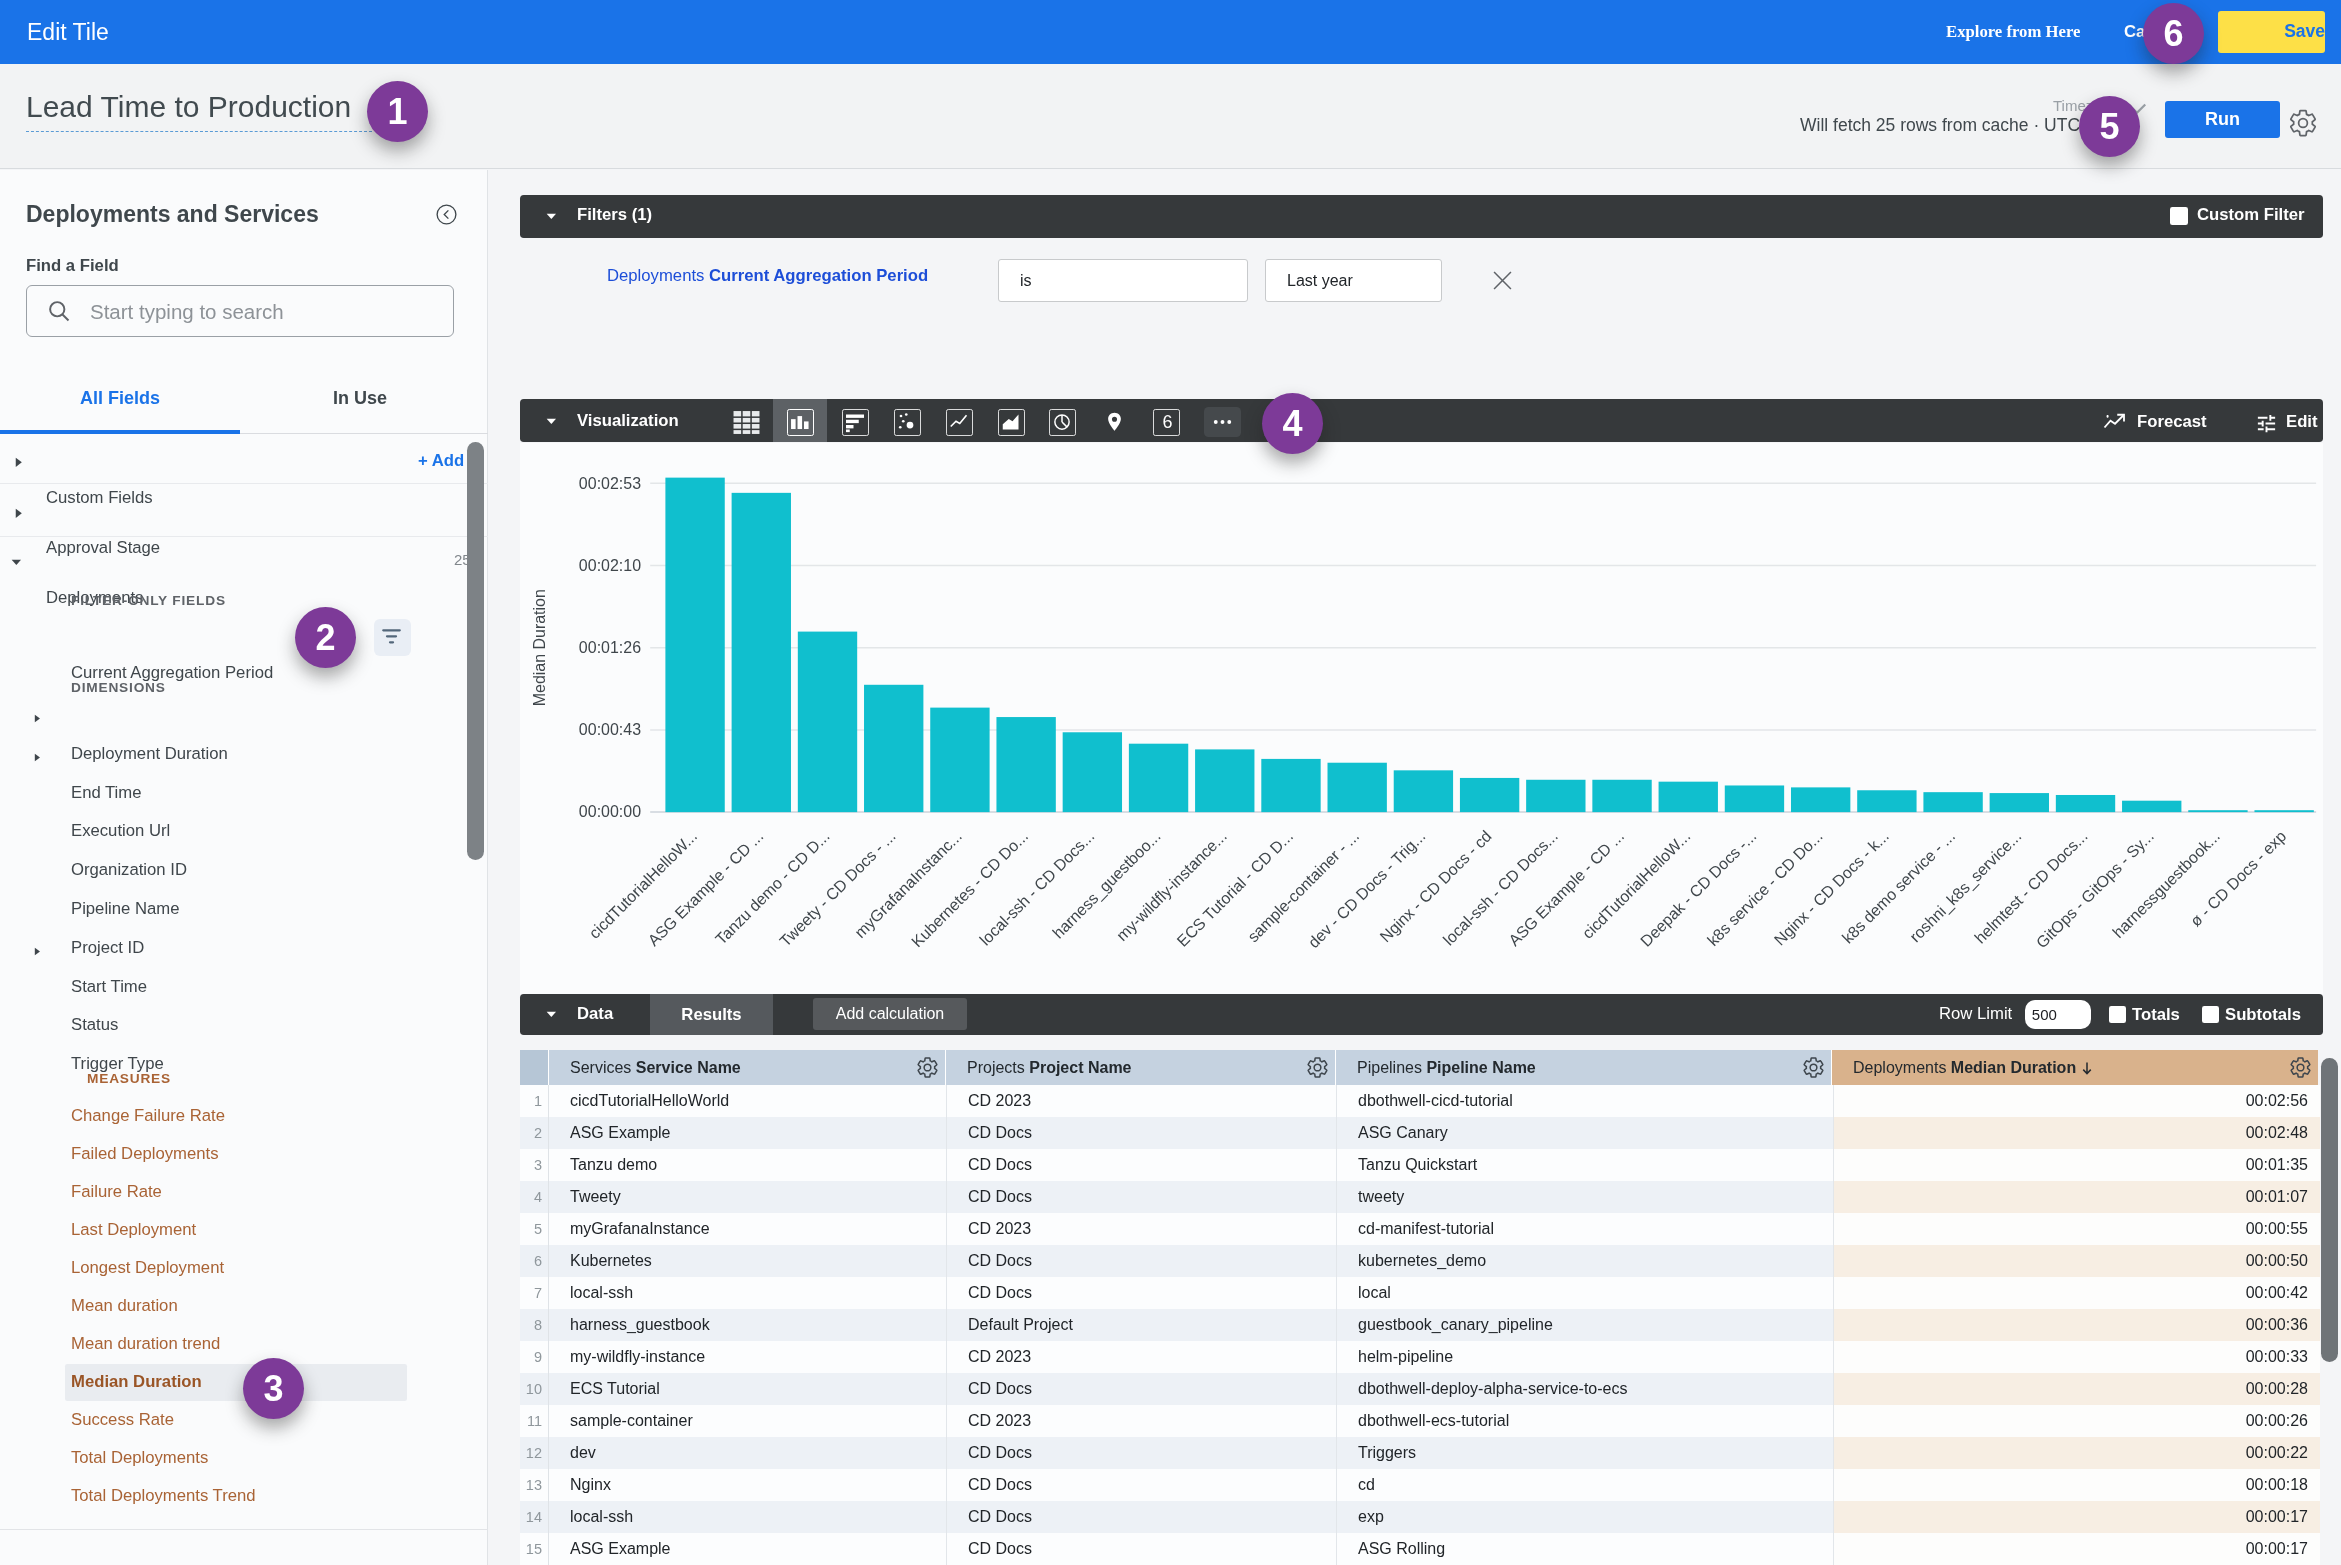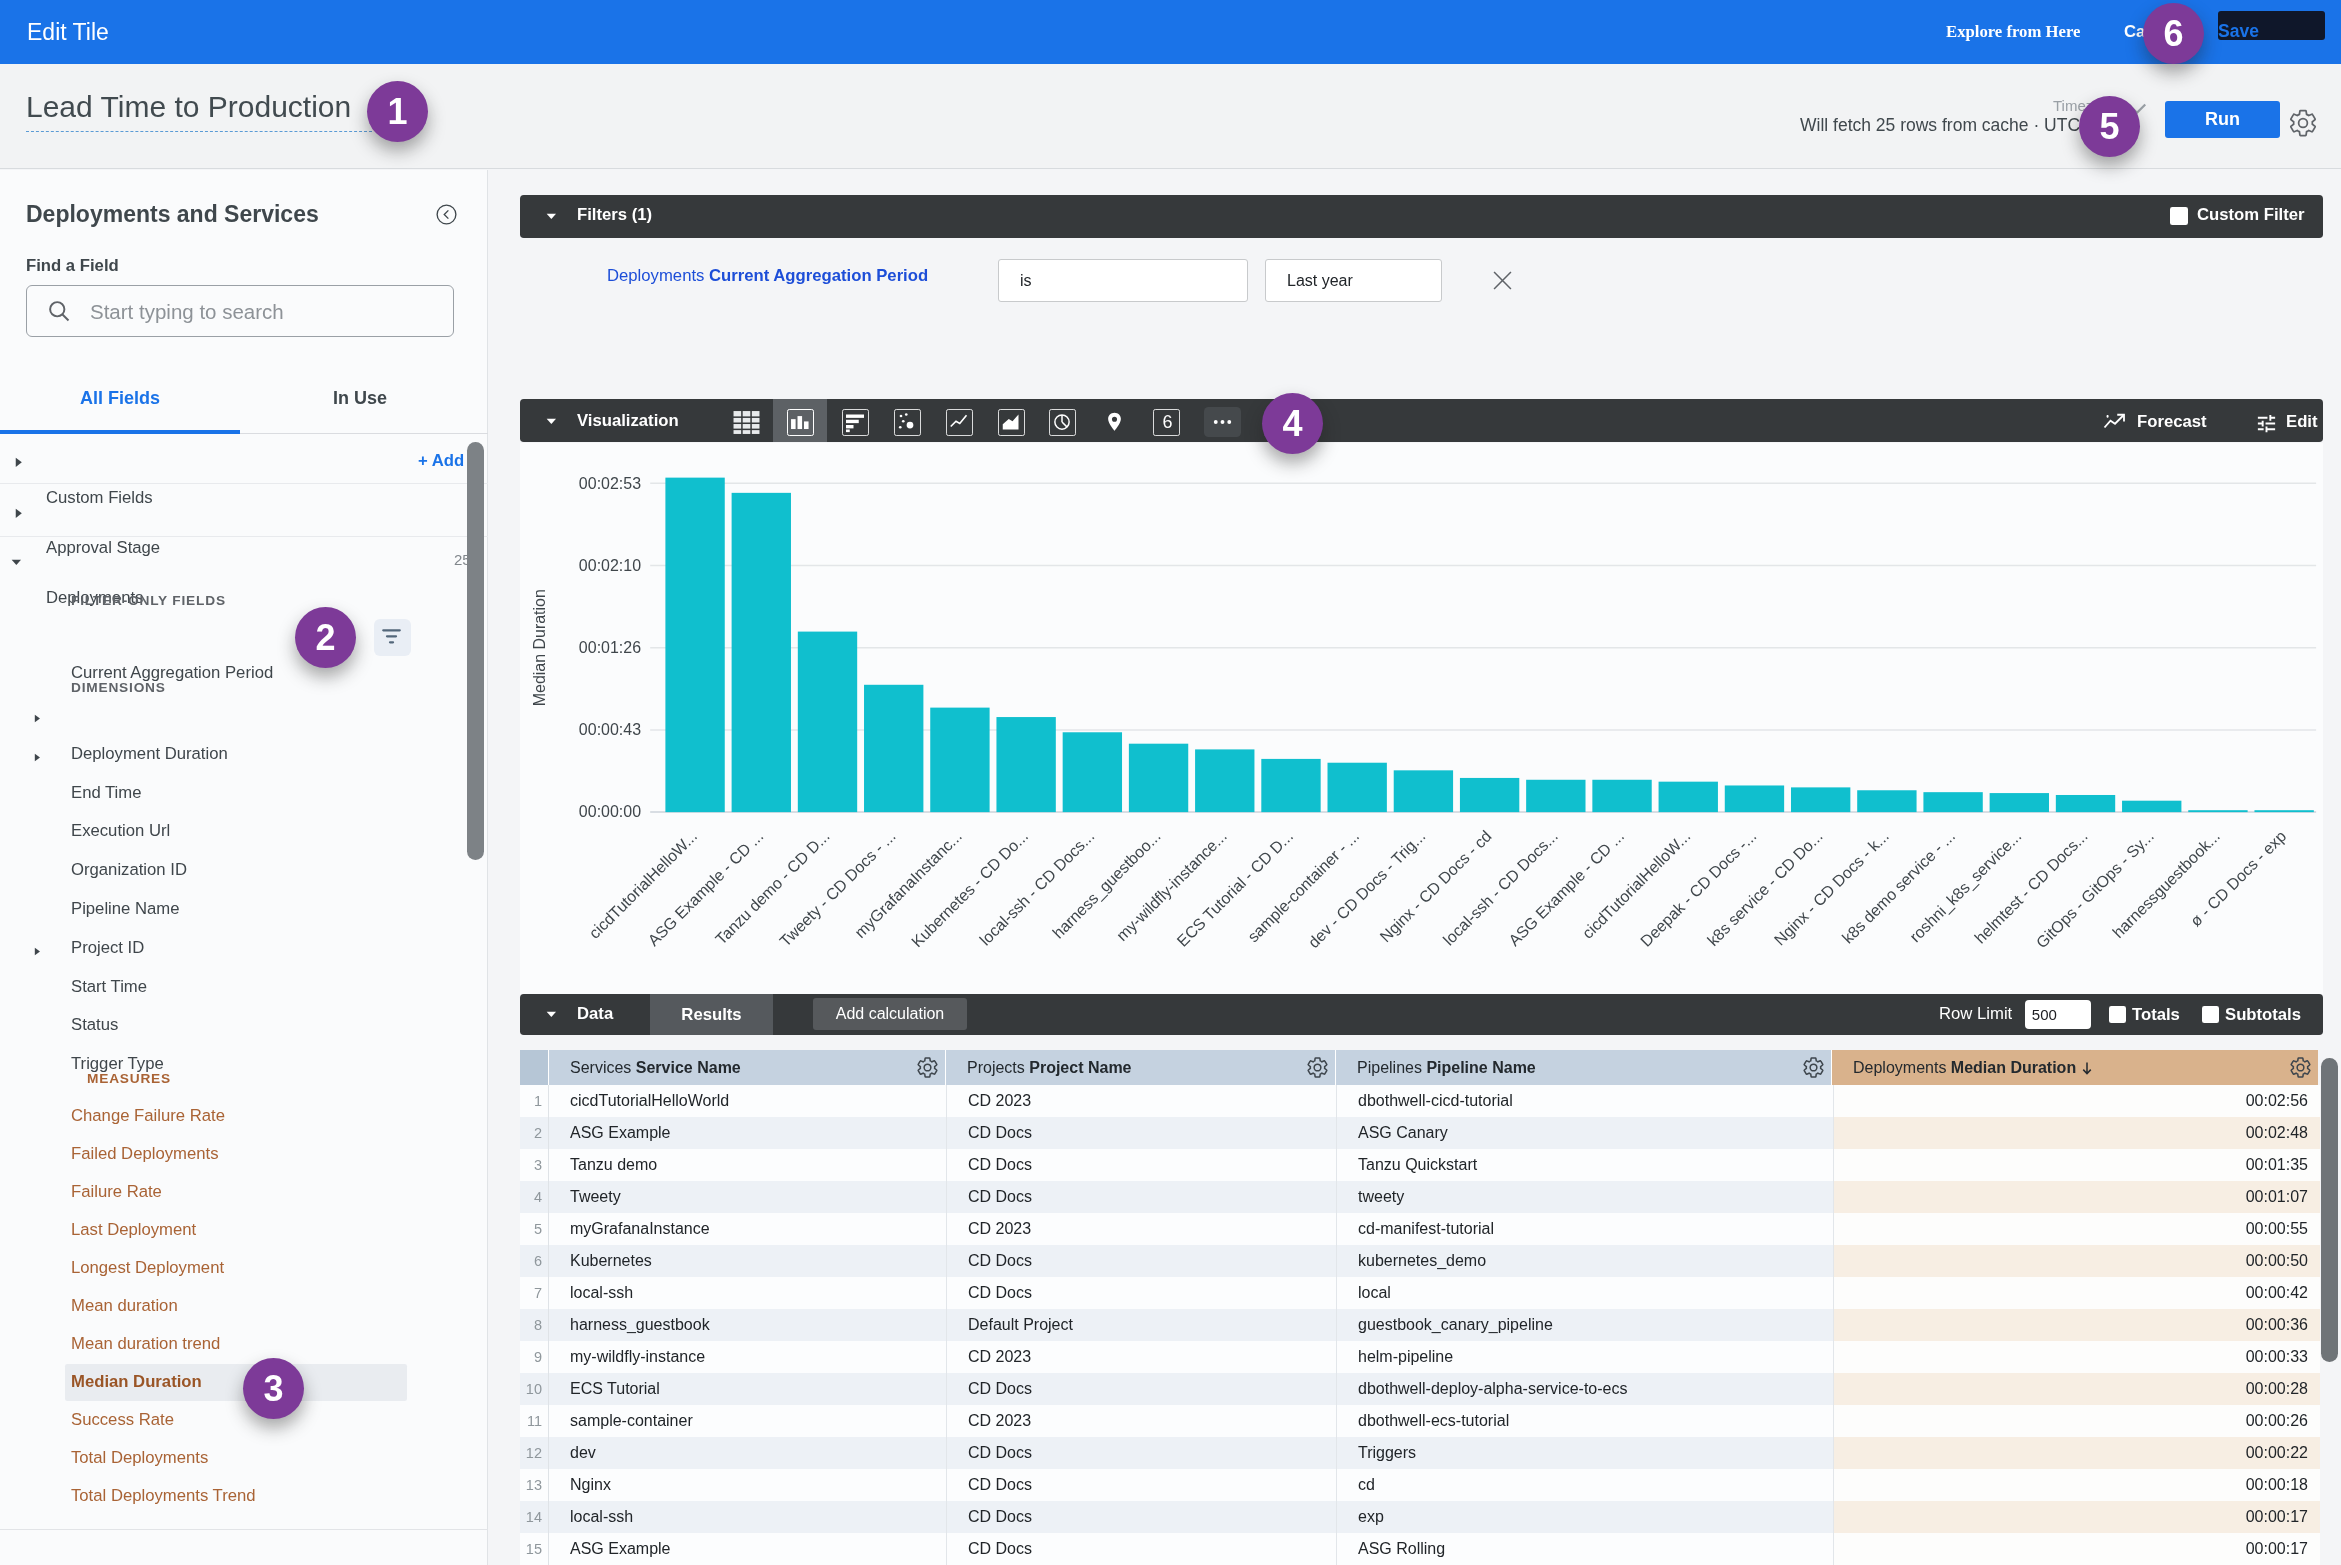"Save" div.abs { background: #0f172a -> #fde047; height: 29px -> 42px; text-align: left -> right }
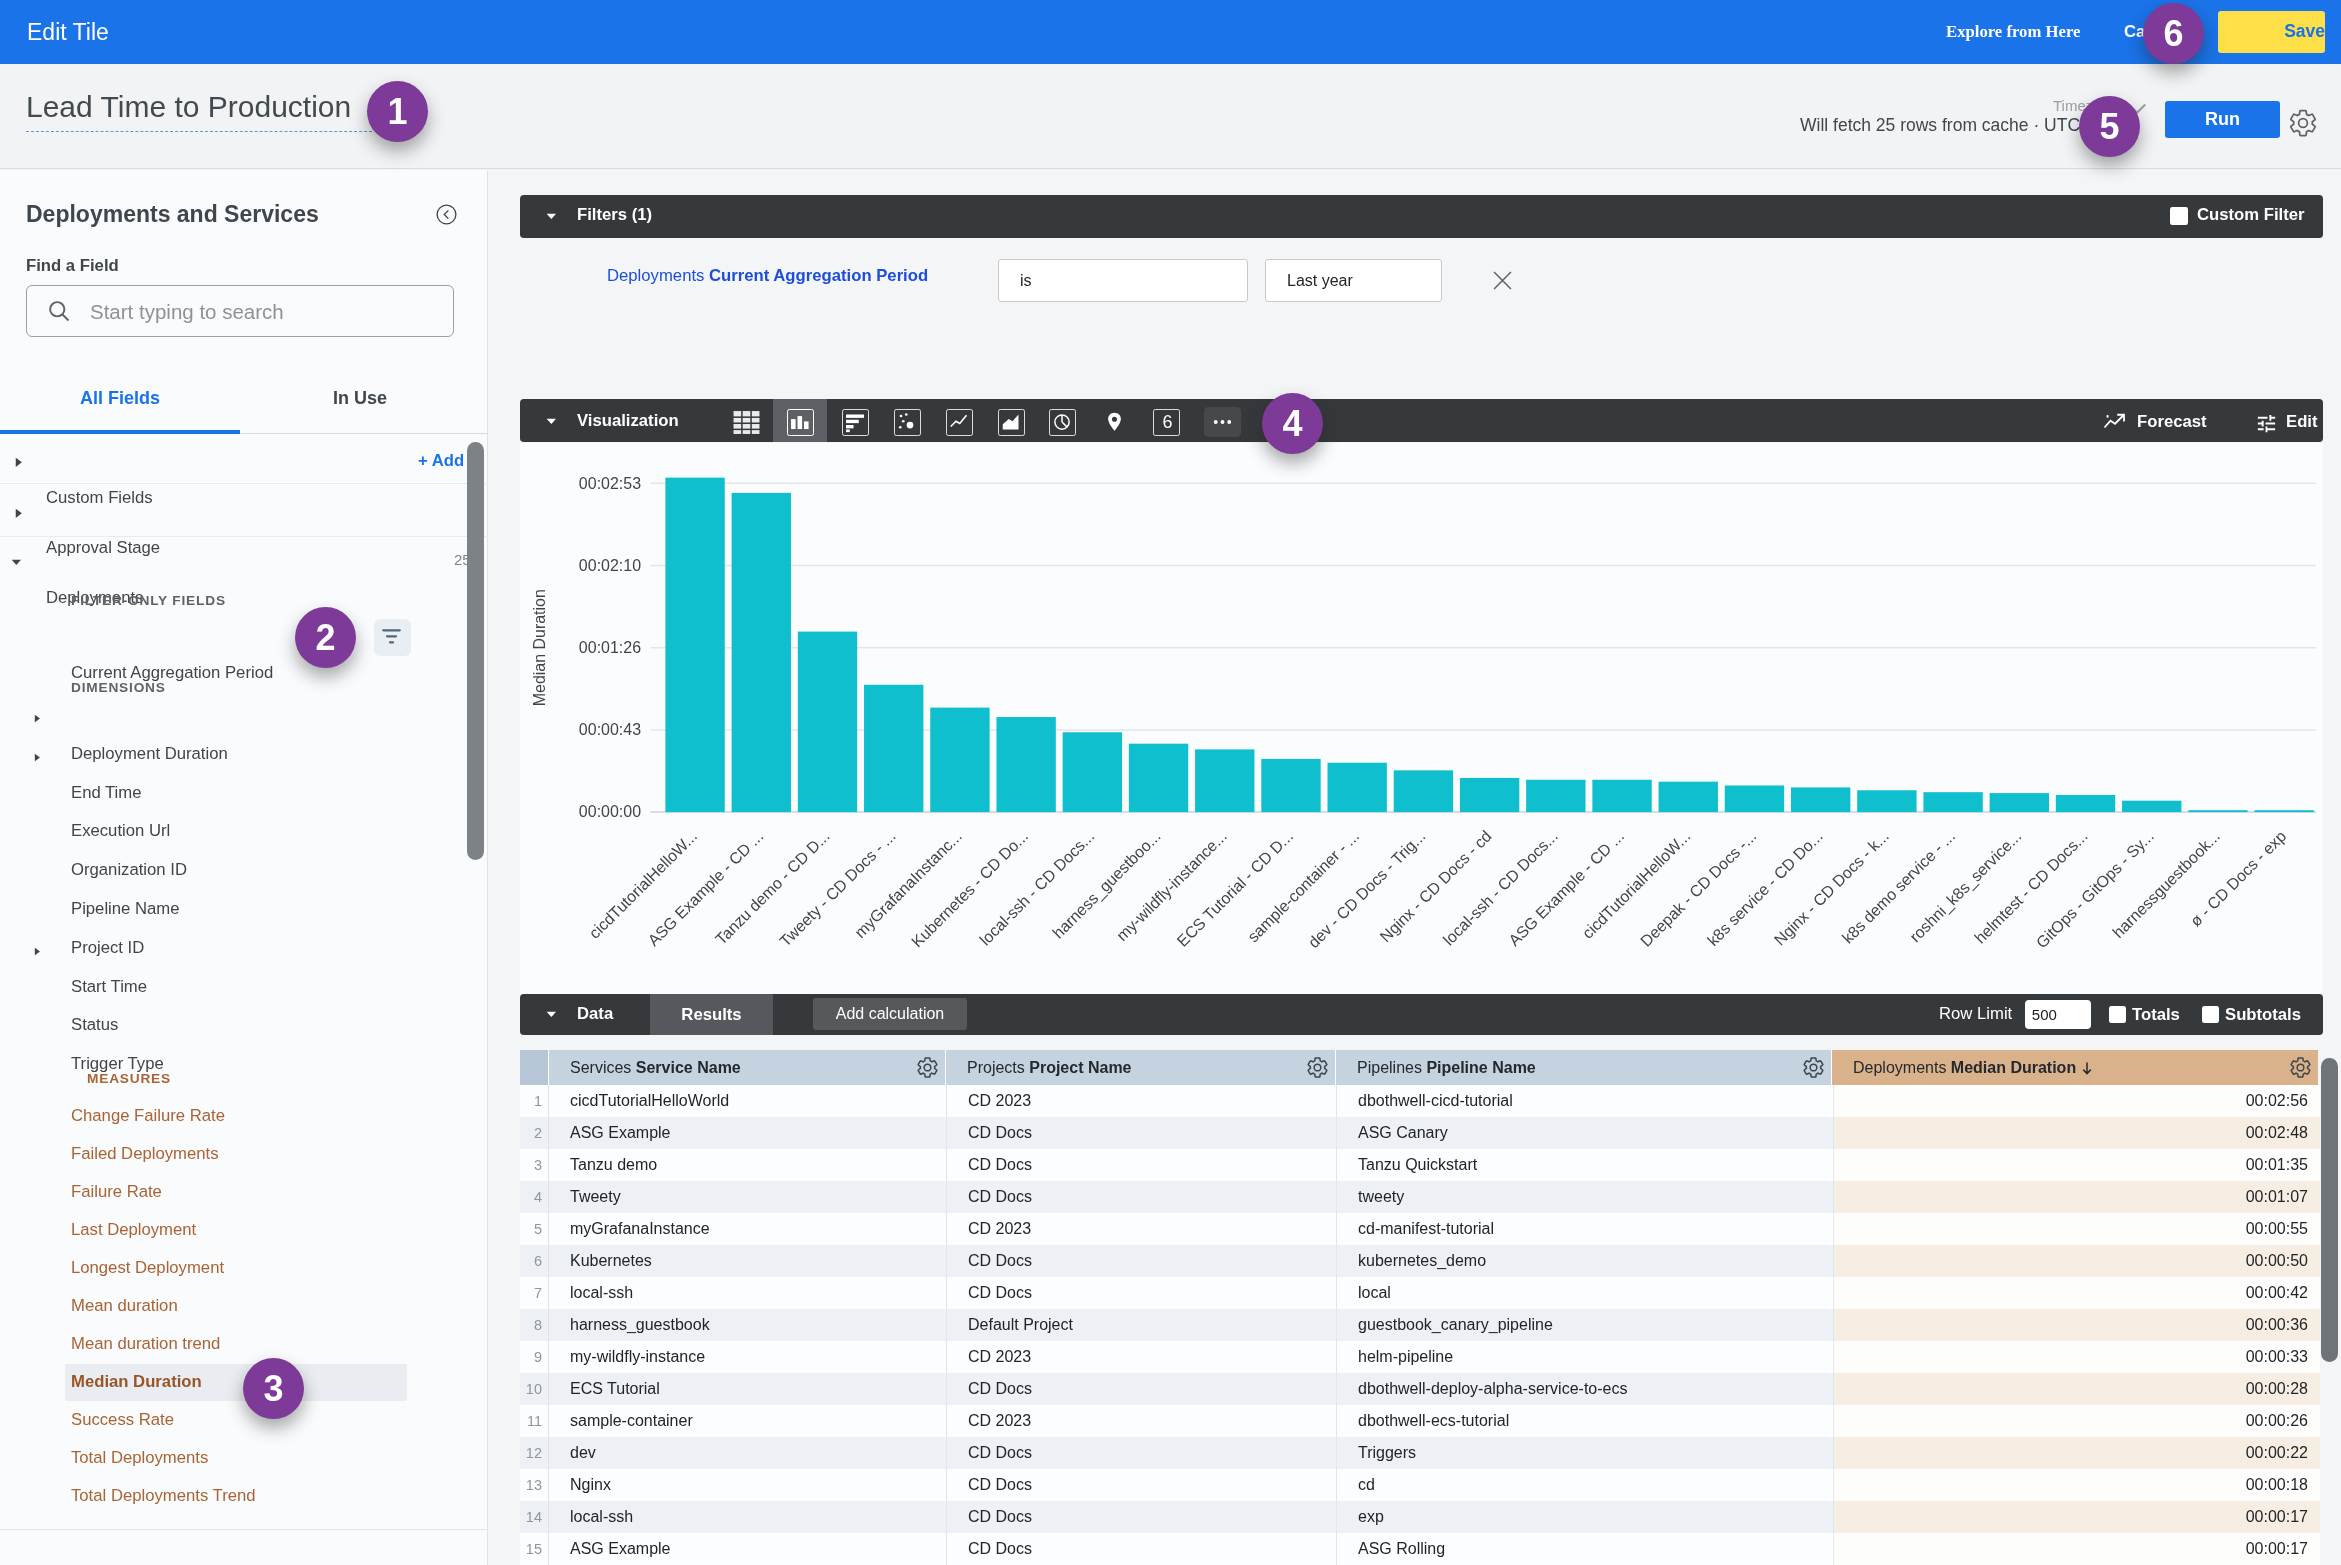"500" div.abs { border-radius: 4px -> 10px }
